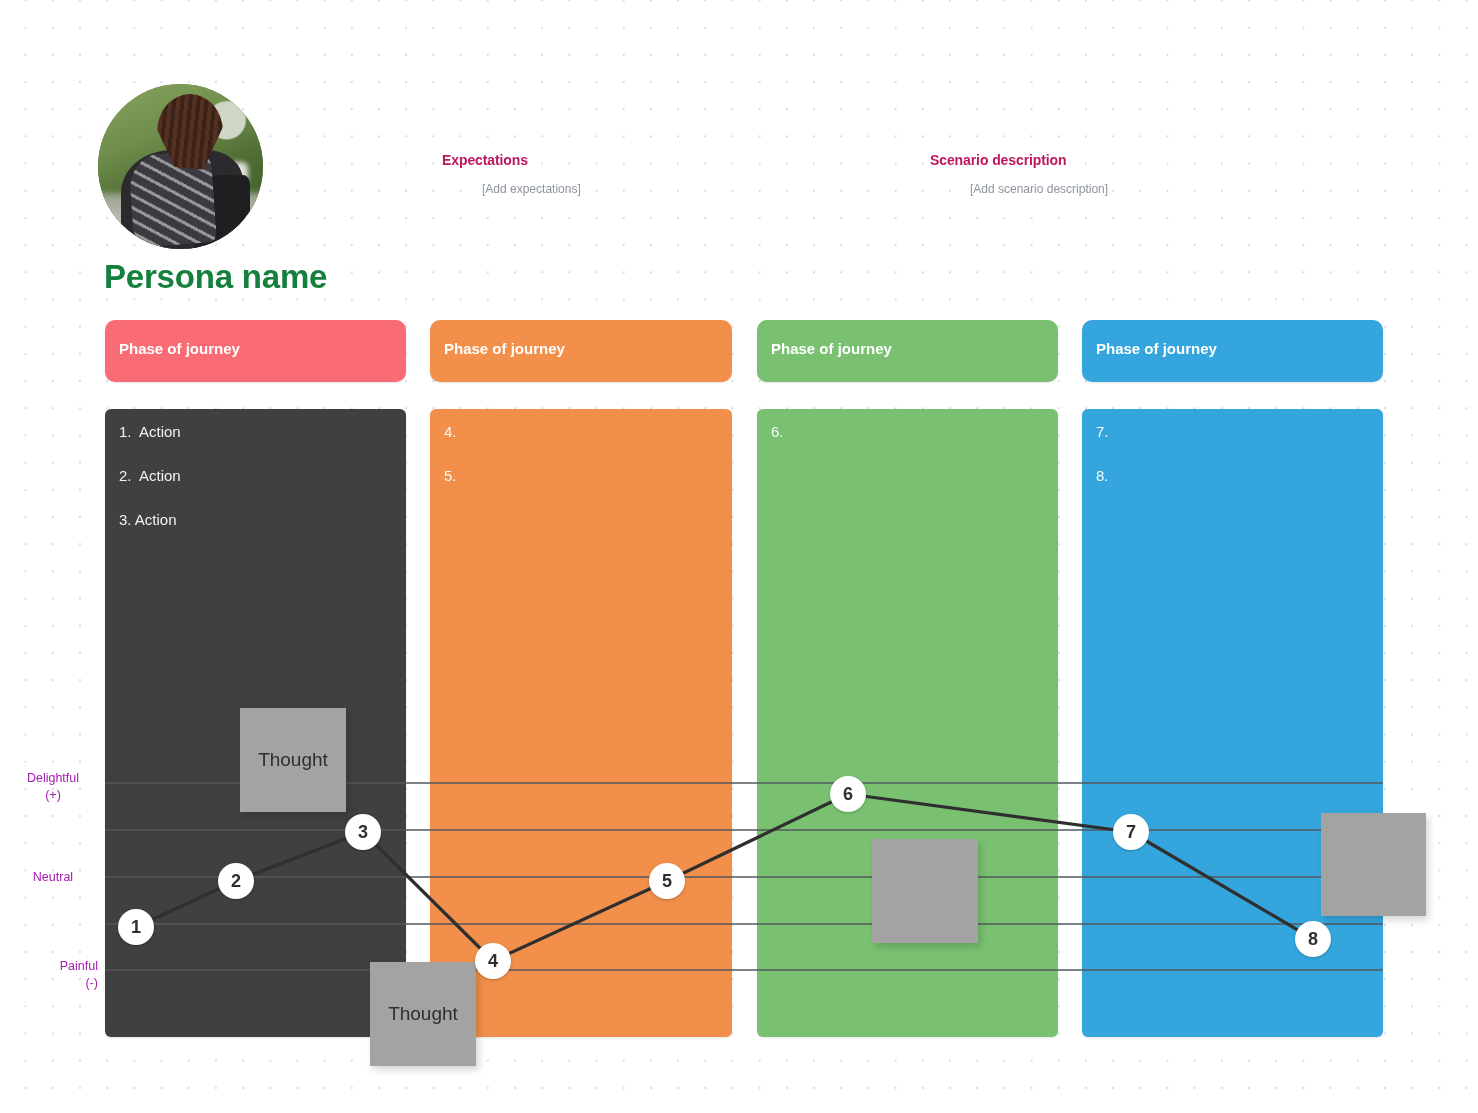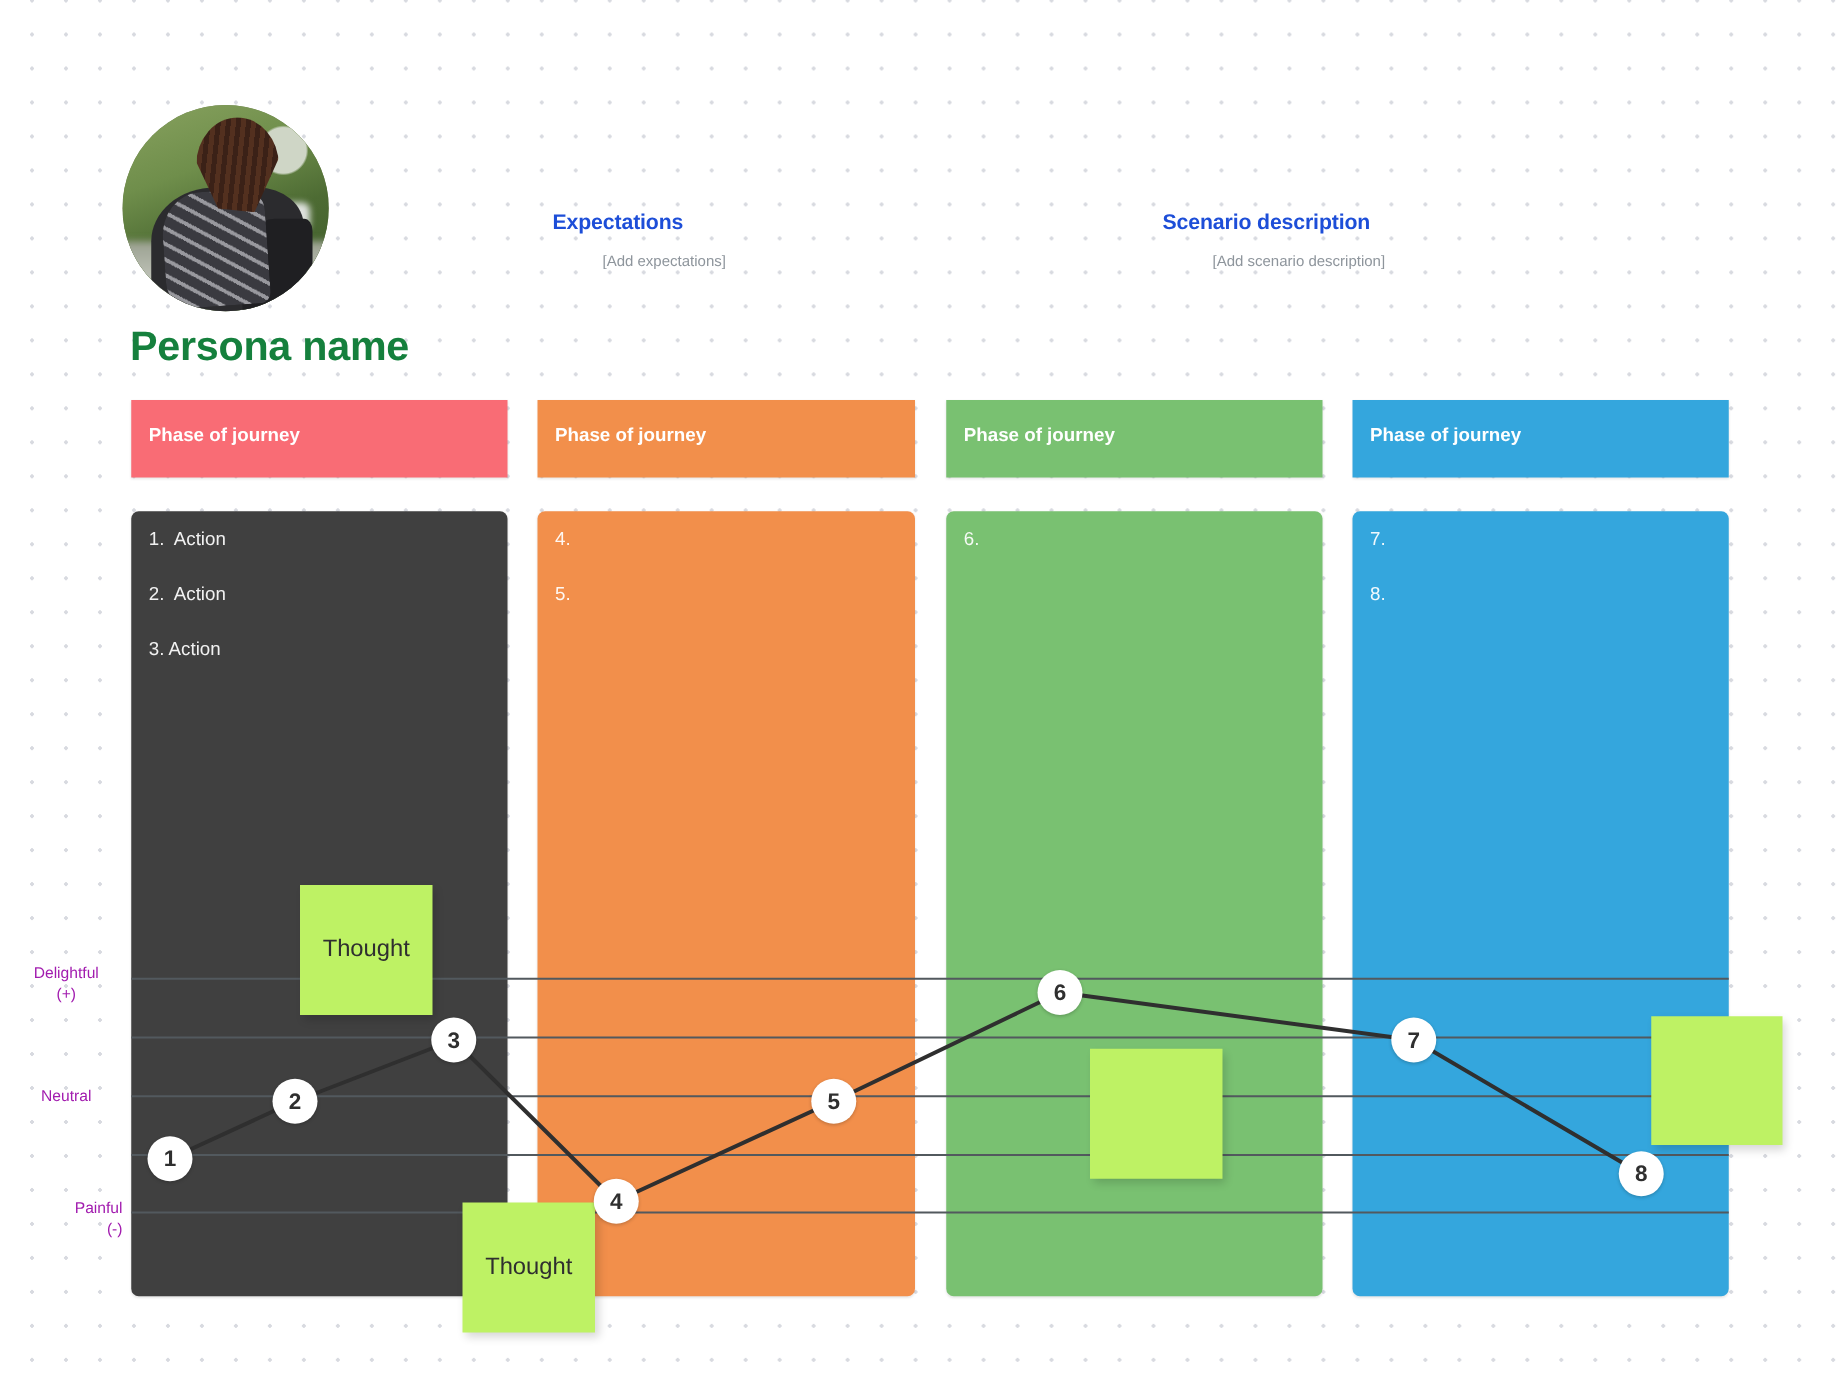"Expectations" .field .field-title { color: #1d4ed8 -> #be185d; font-size: 17px -> 14px; margin: 16px 0 14px 0 -> 0 0 14px 0 }
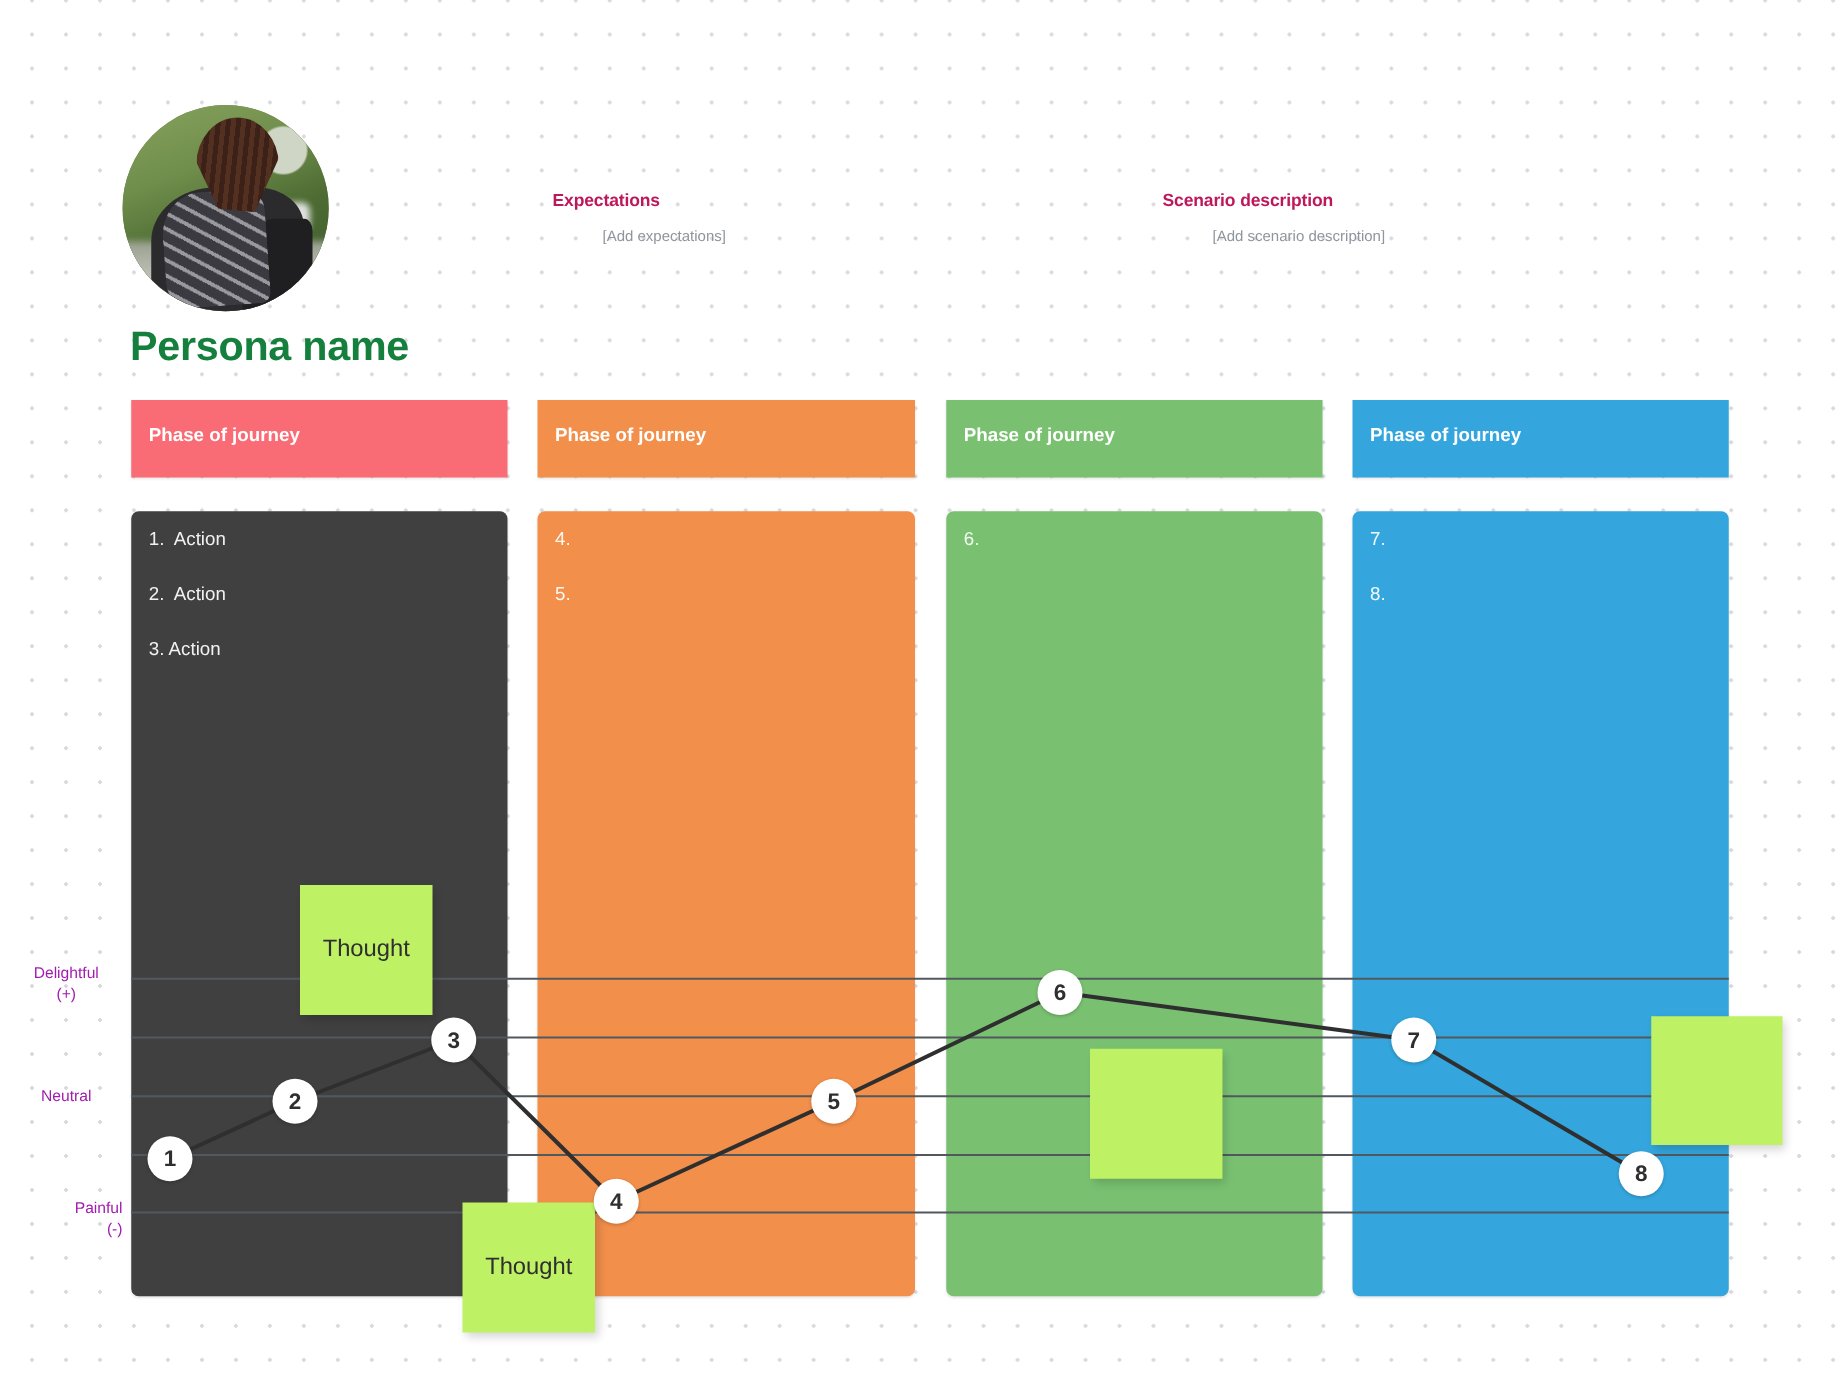"Phase of journey" .phase-header { border-radius: 0 -> 10px }
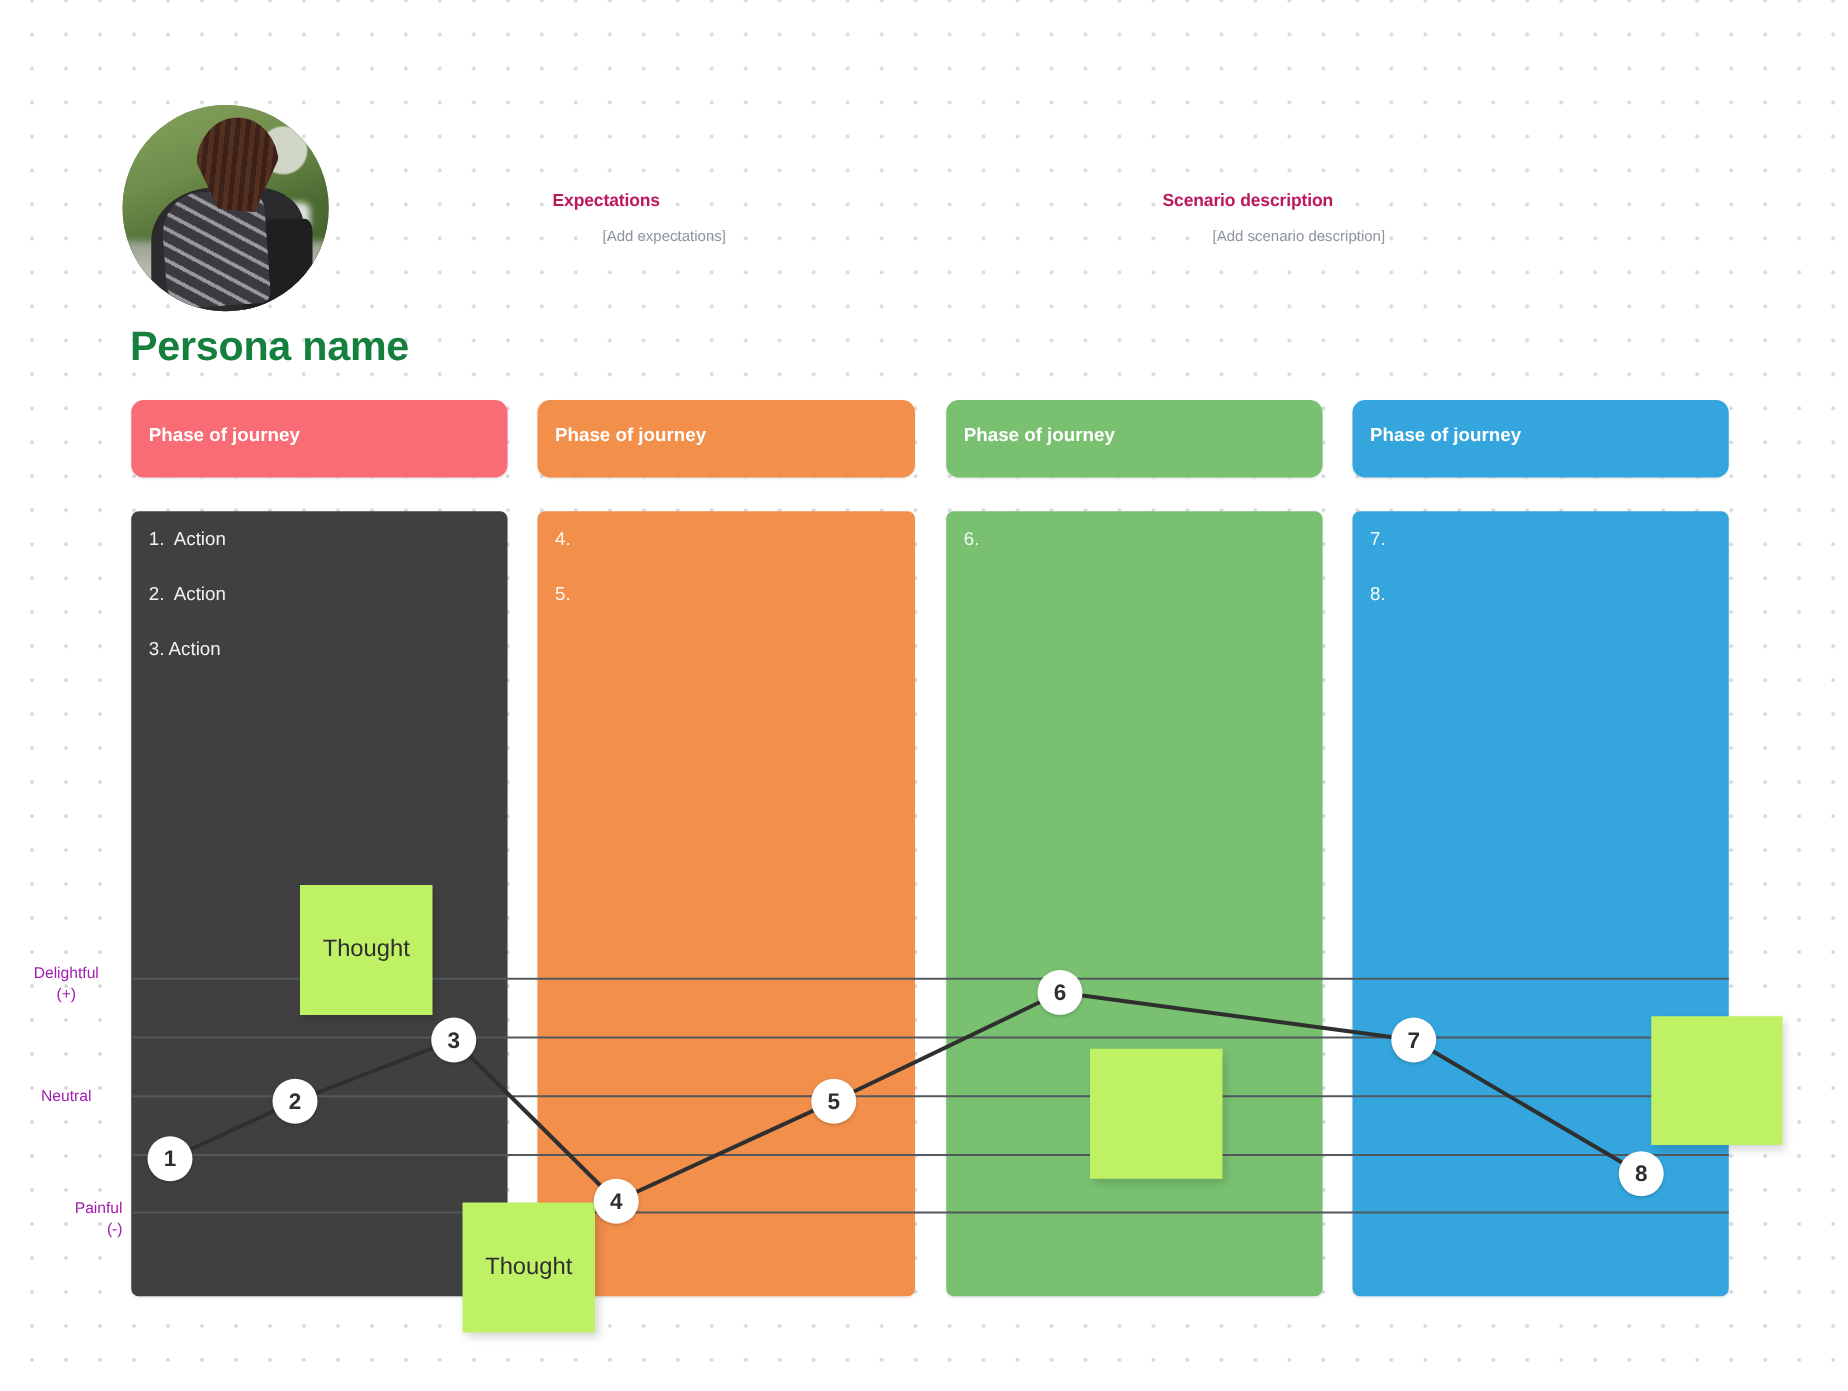"Thought" .sticky { background: #bef264 -> #a3a3a3 }
